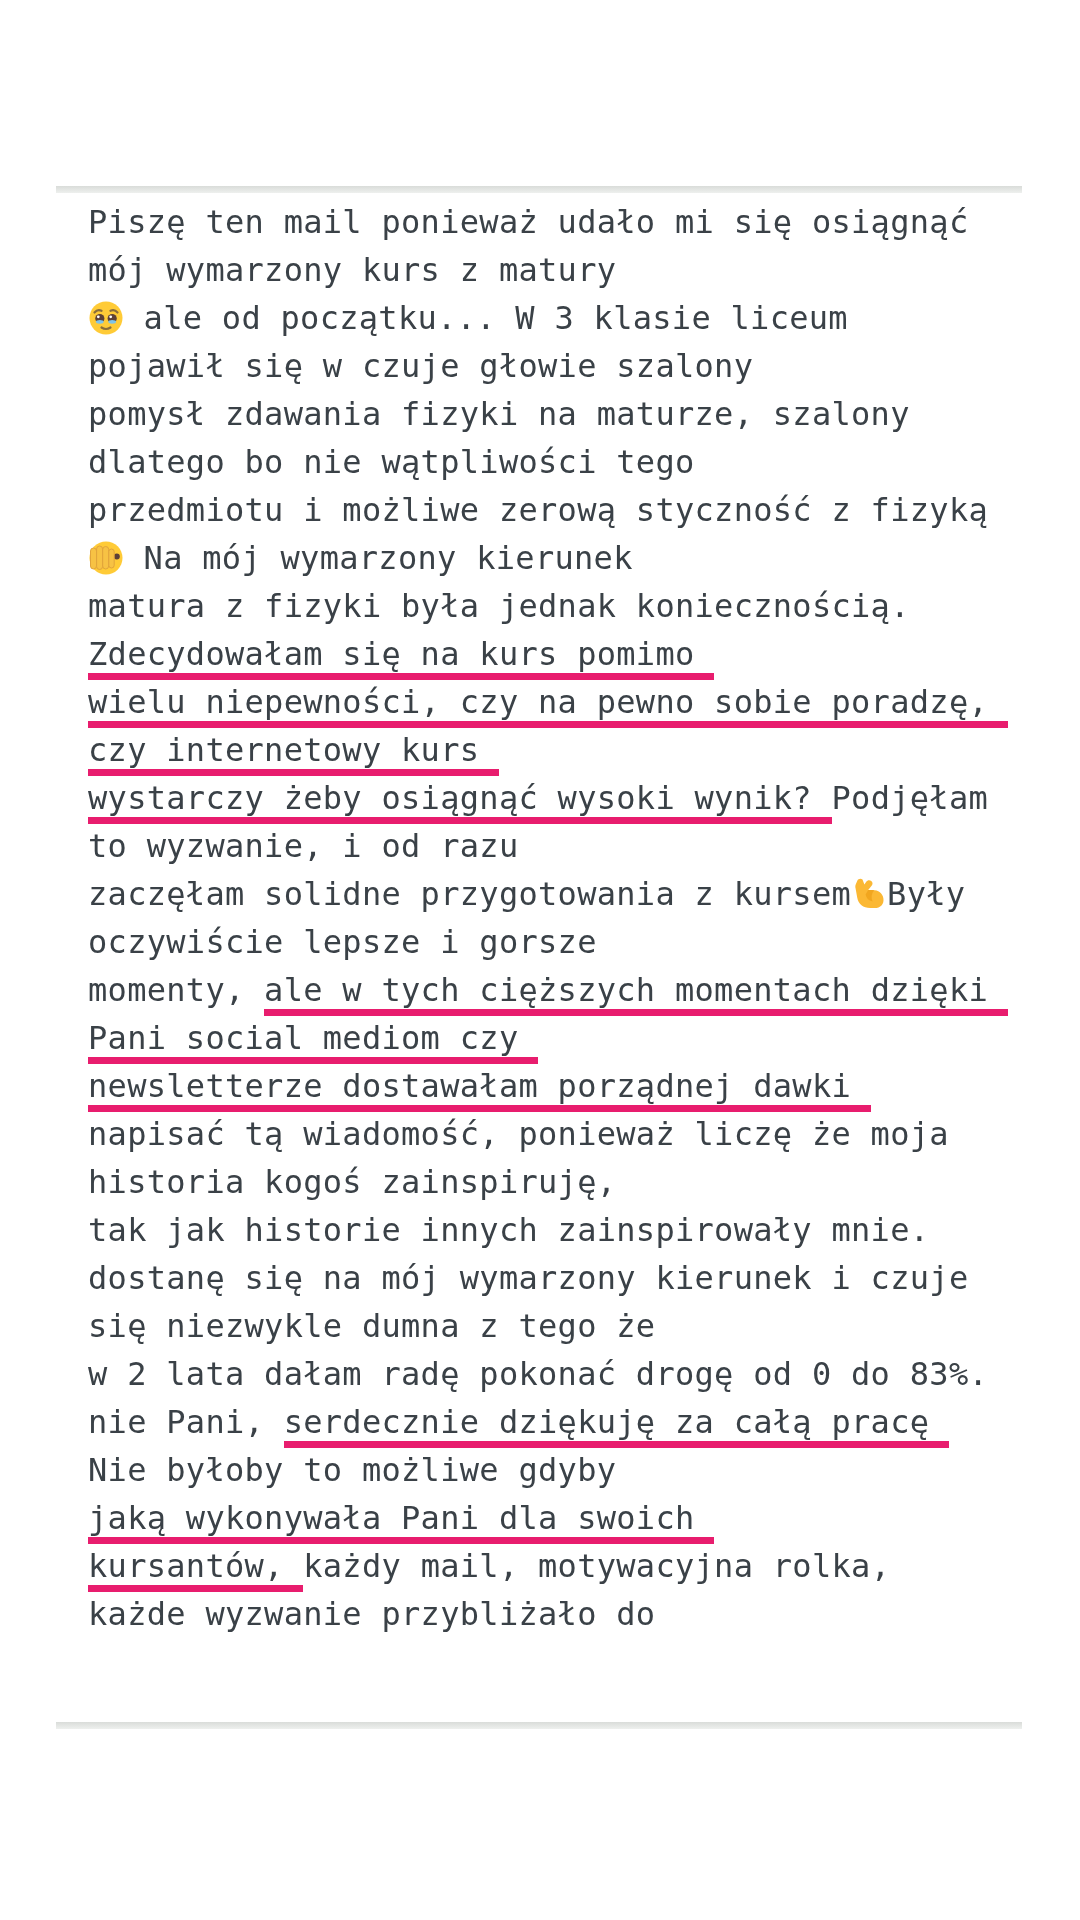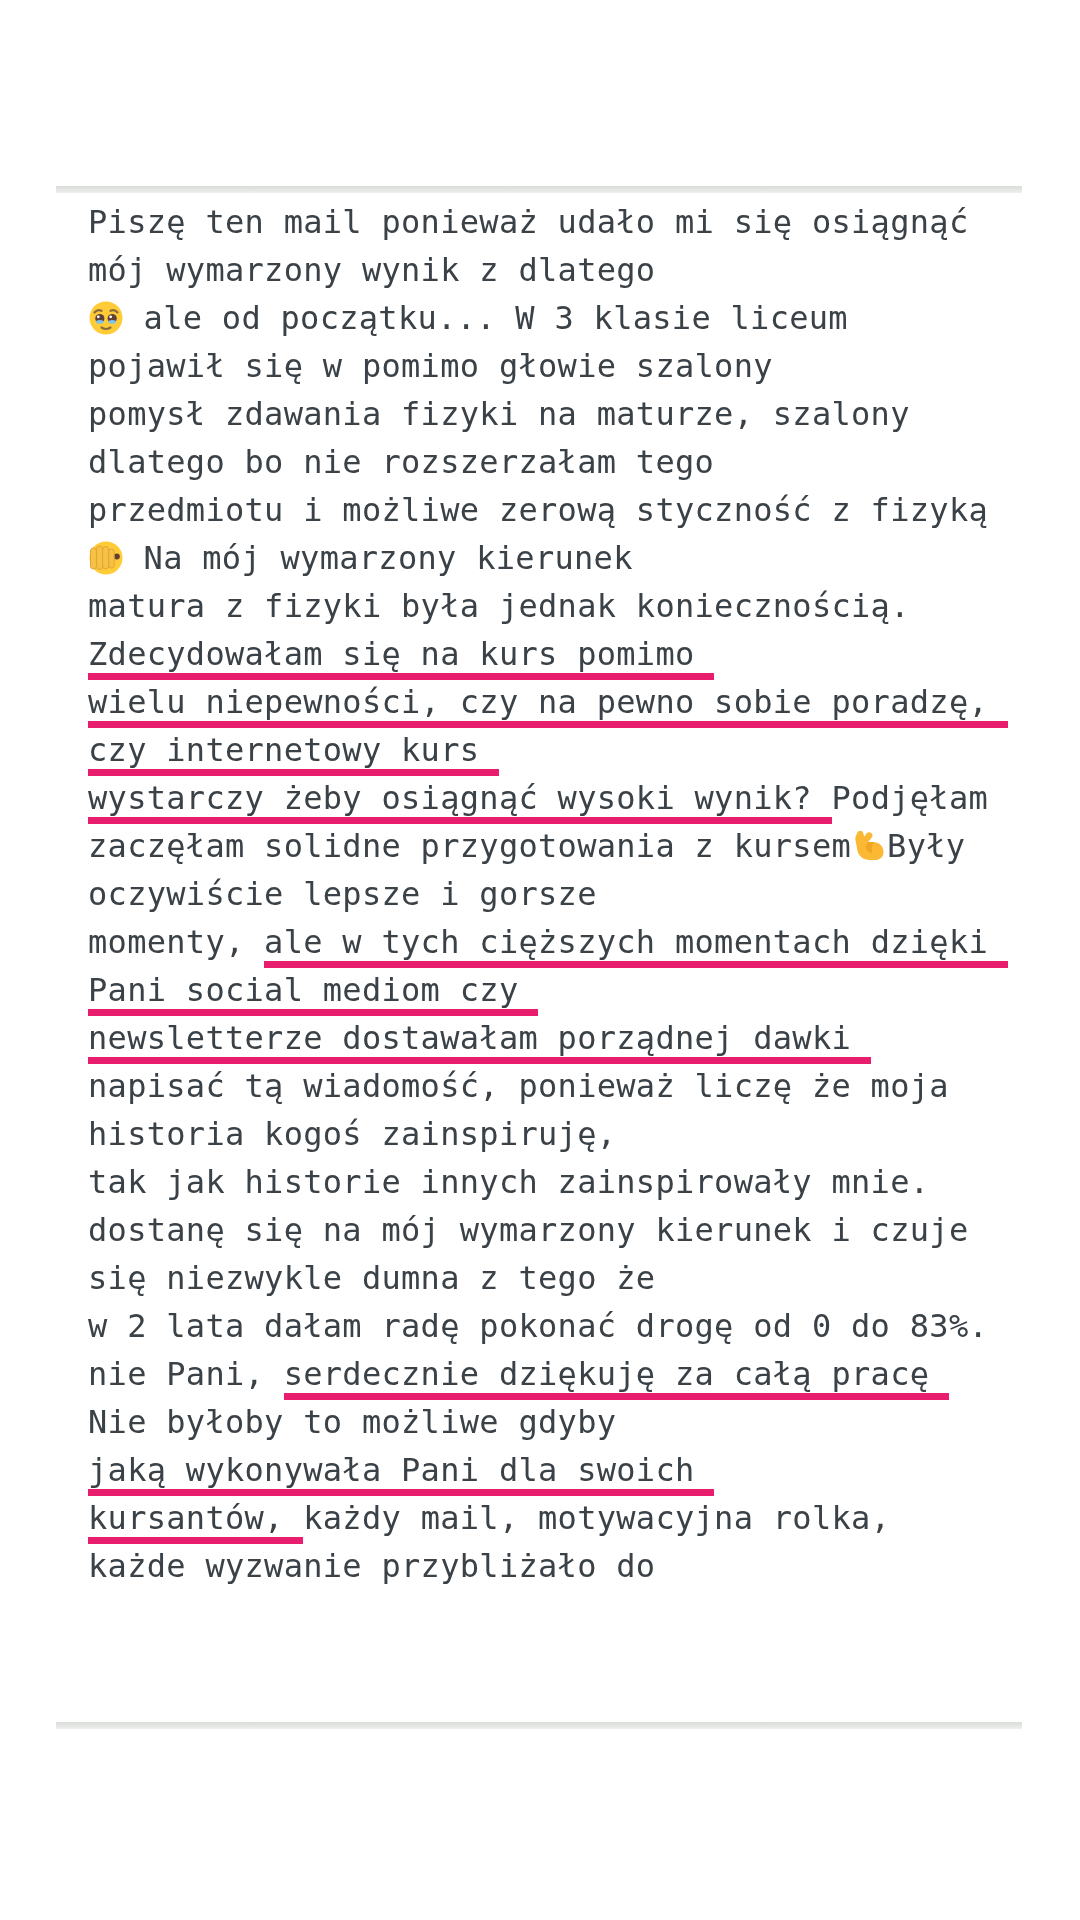"mój wymarzony wynik z dlatego" span { text: wynik z dlatego -> kurs z matury }
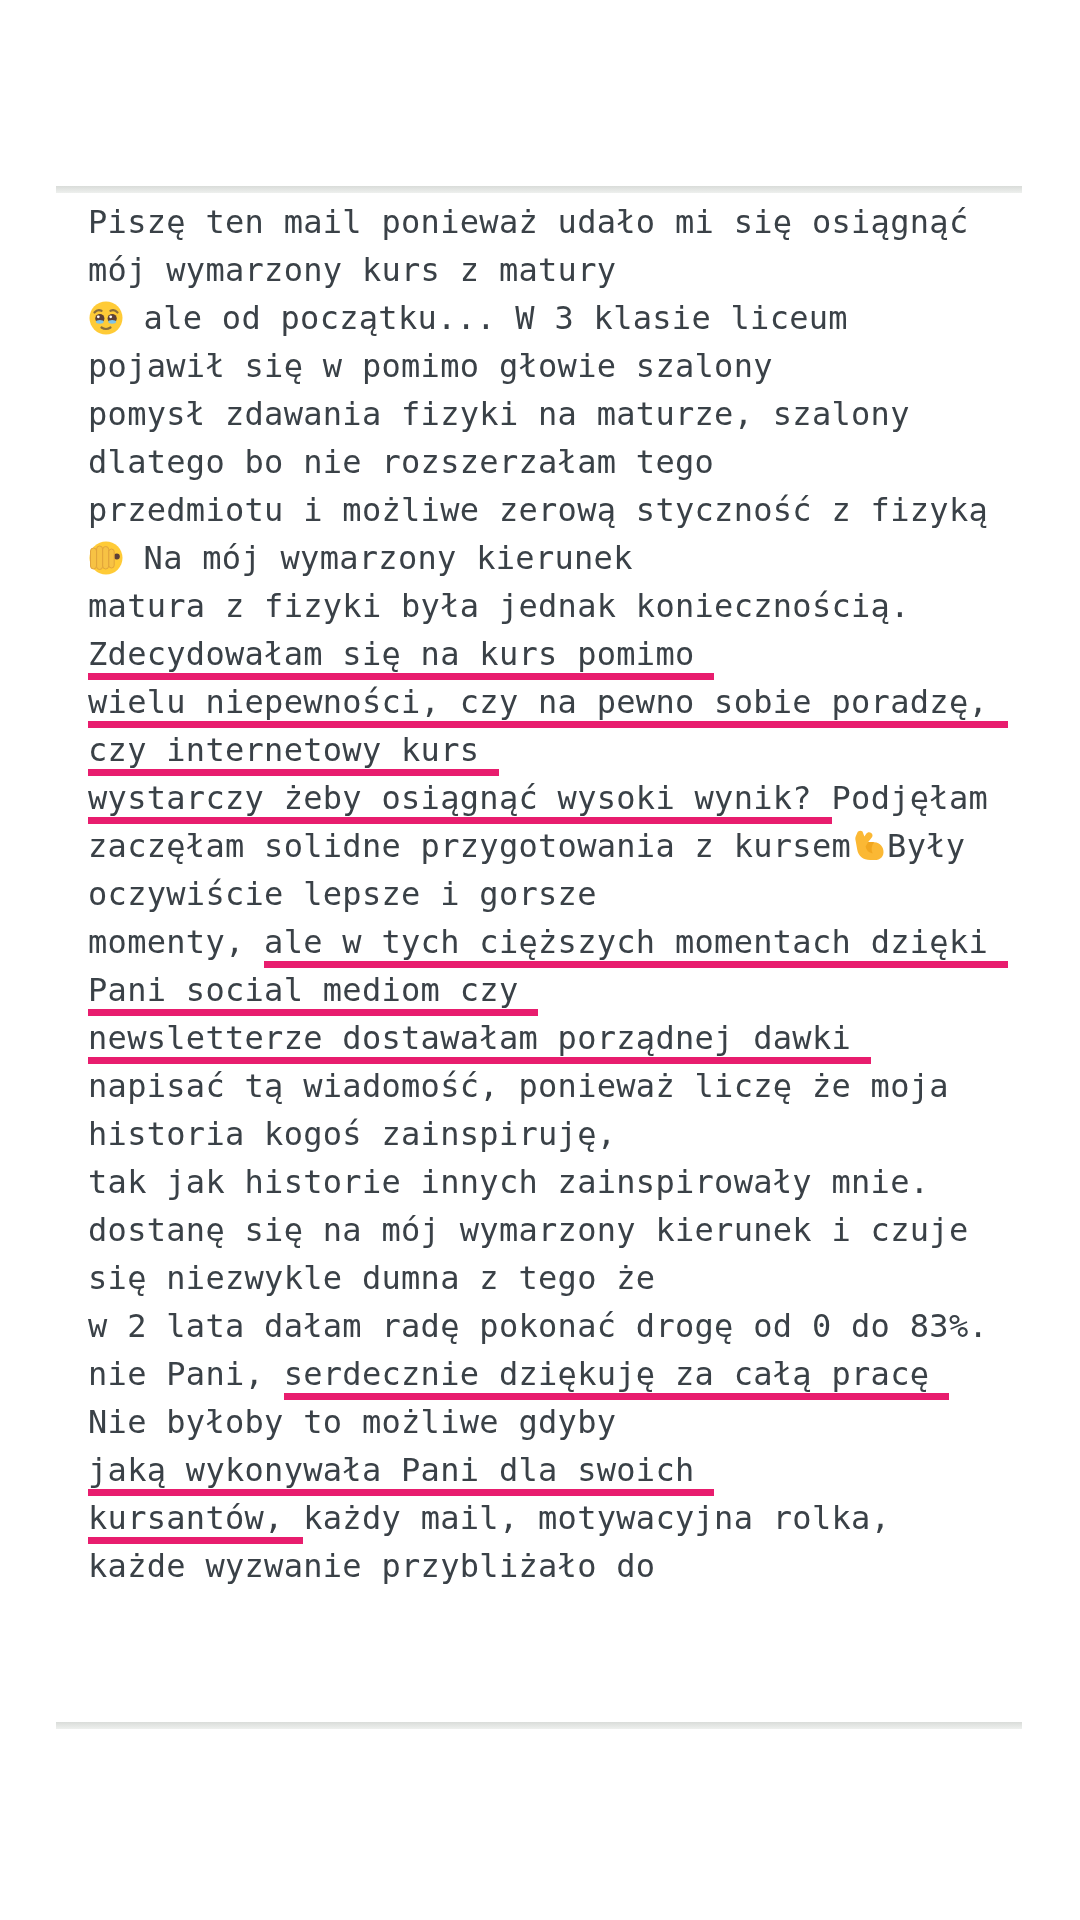"pojawił się w pomimo głowie" span { text: pomimo -> czuje }
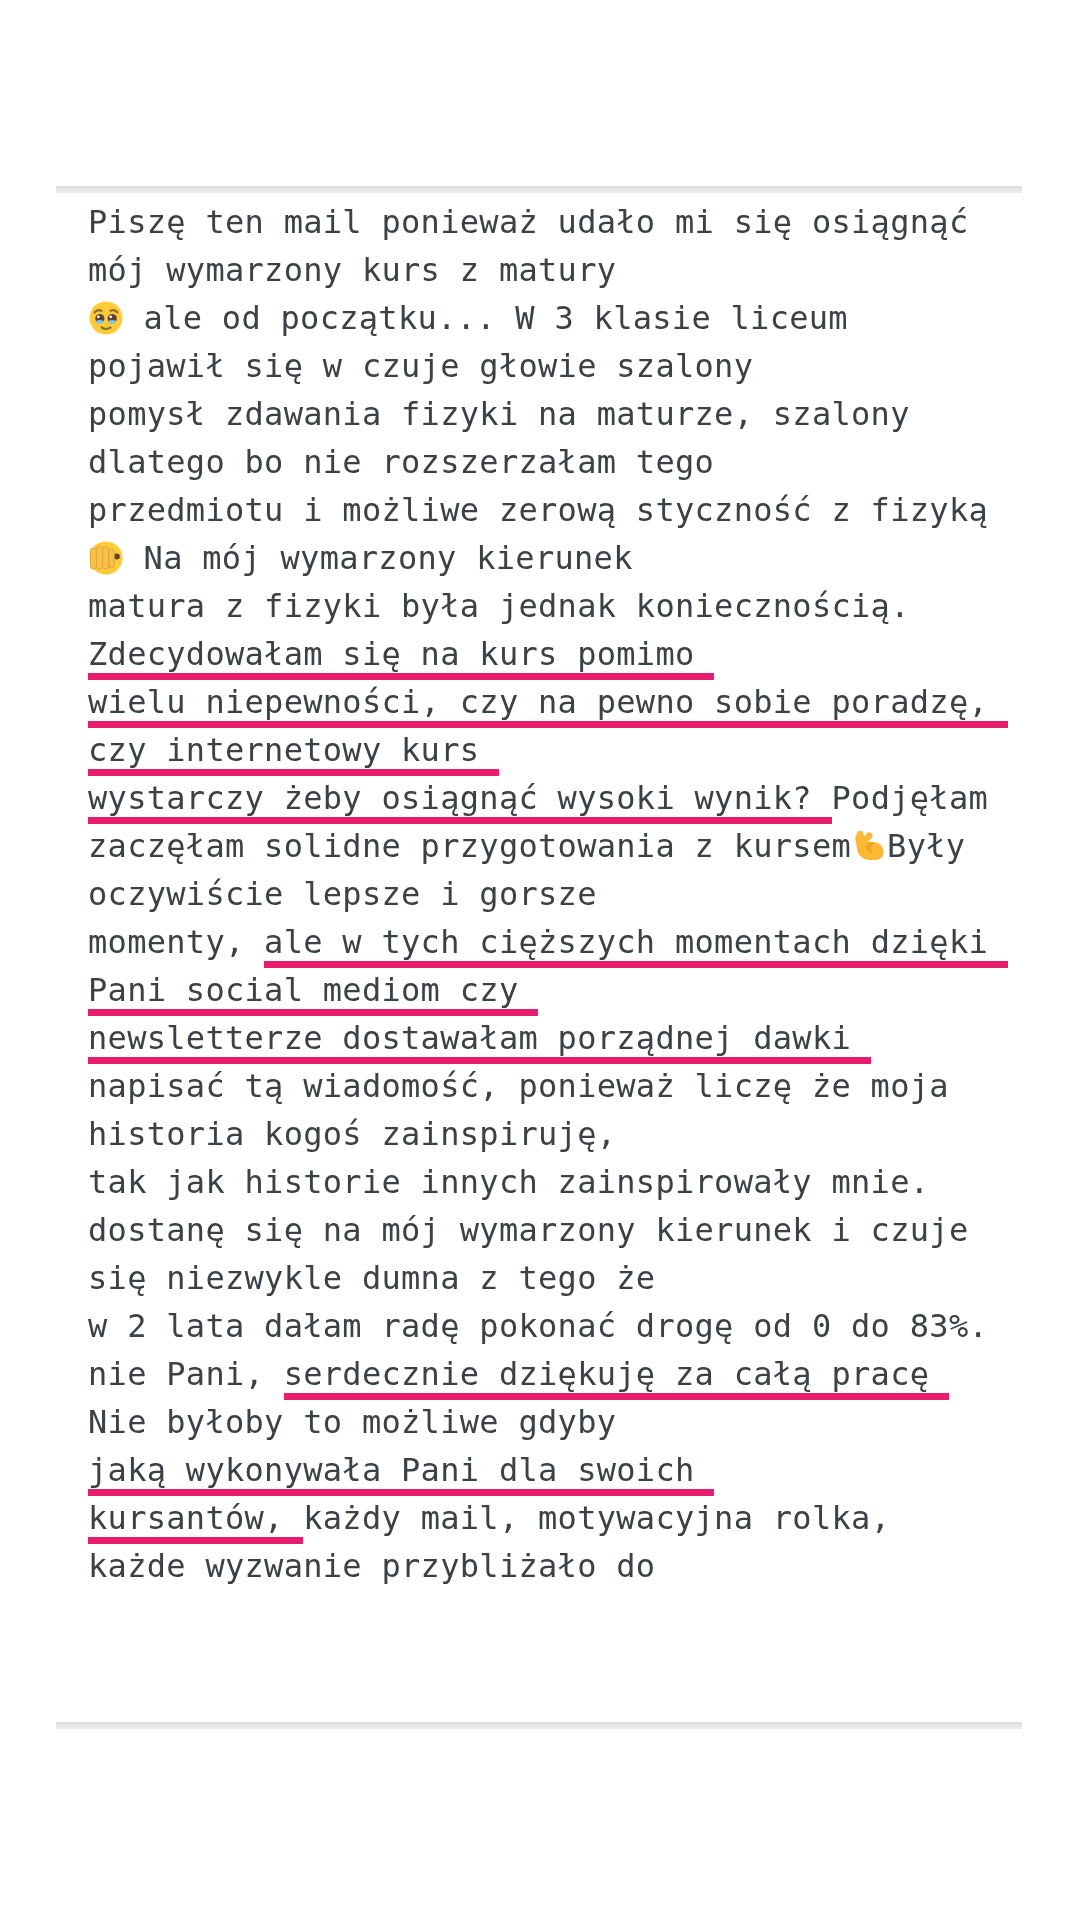"dlatego bo nie rozszerzałam tego" span { text: rozszerzałam -> wątpliwości }
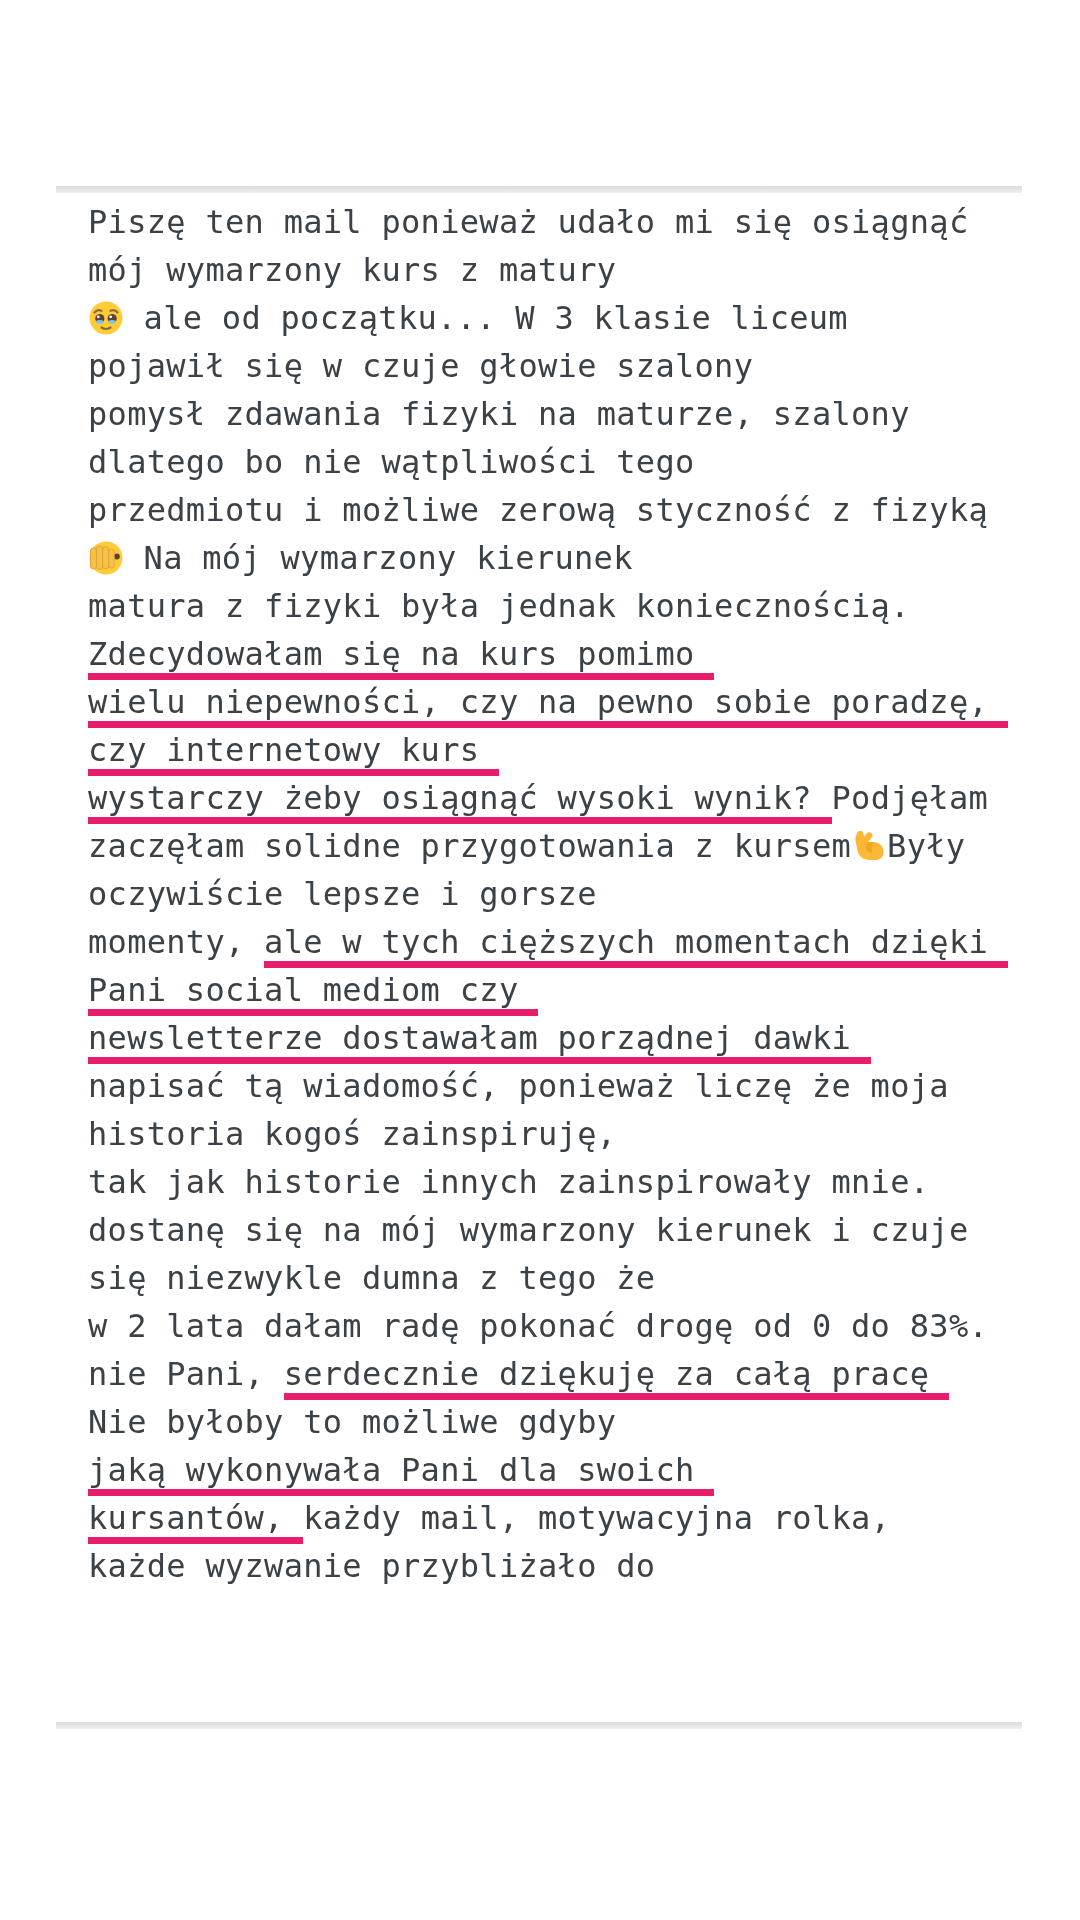"to wyzwanie, i od razu" div.line { html: none -> <div><span>to wyzwanie, i od razu</span></div> }
